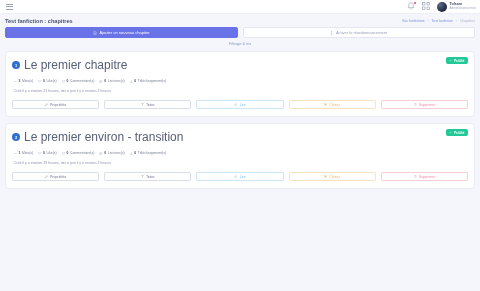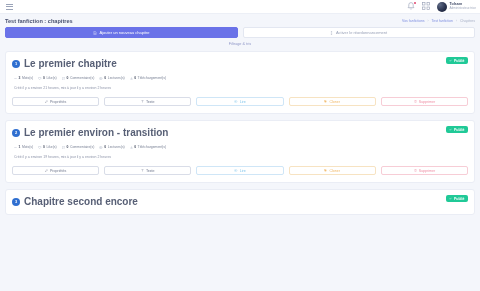"Le premier chapitre" .chap-title { font-size: 10px -> 12px; font-weight: bold -> none }
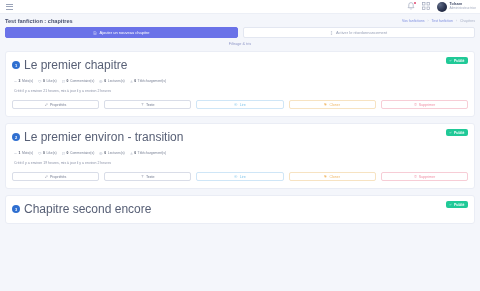"Chapitre second encore" div.card { html: <div> <div> <span> <svg> <path></path> </svg> </span> <span>Publié</span> </div> <div> <div>3</div> <div>Chapitre second encore</div> </div> </div> -> none }
